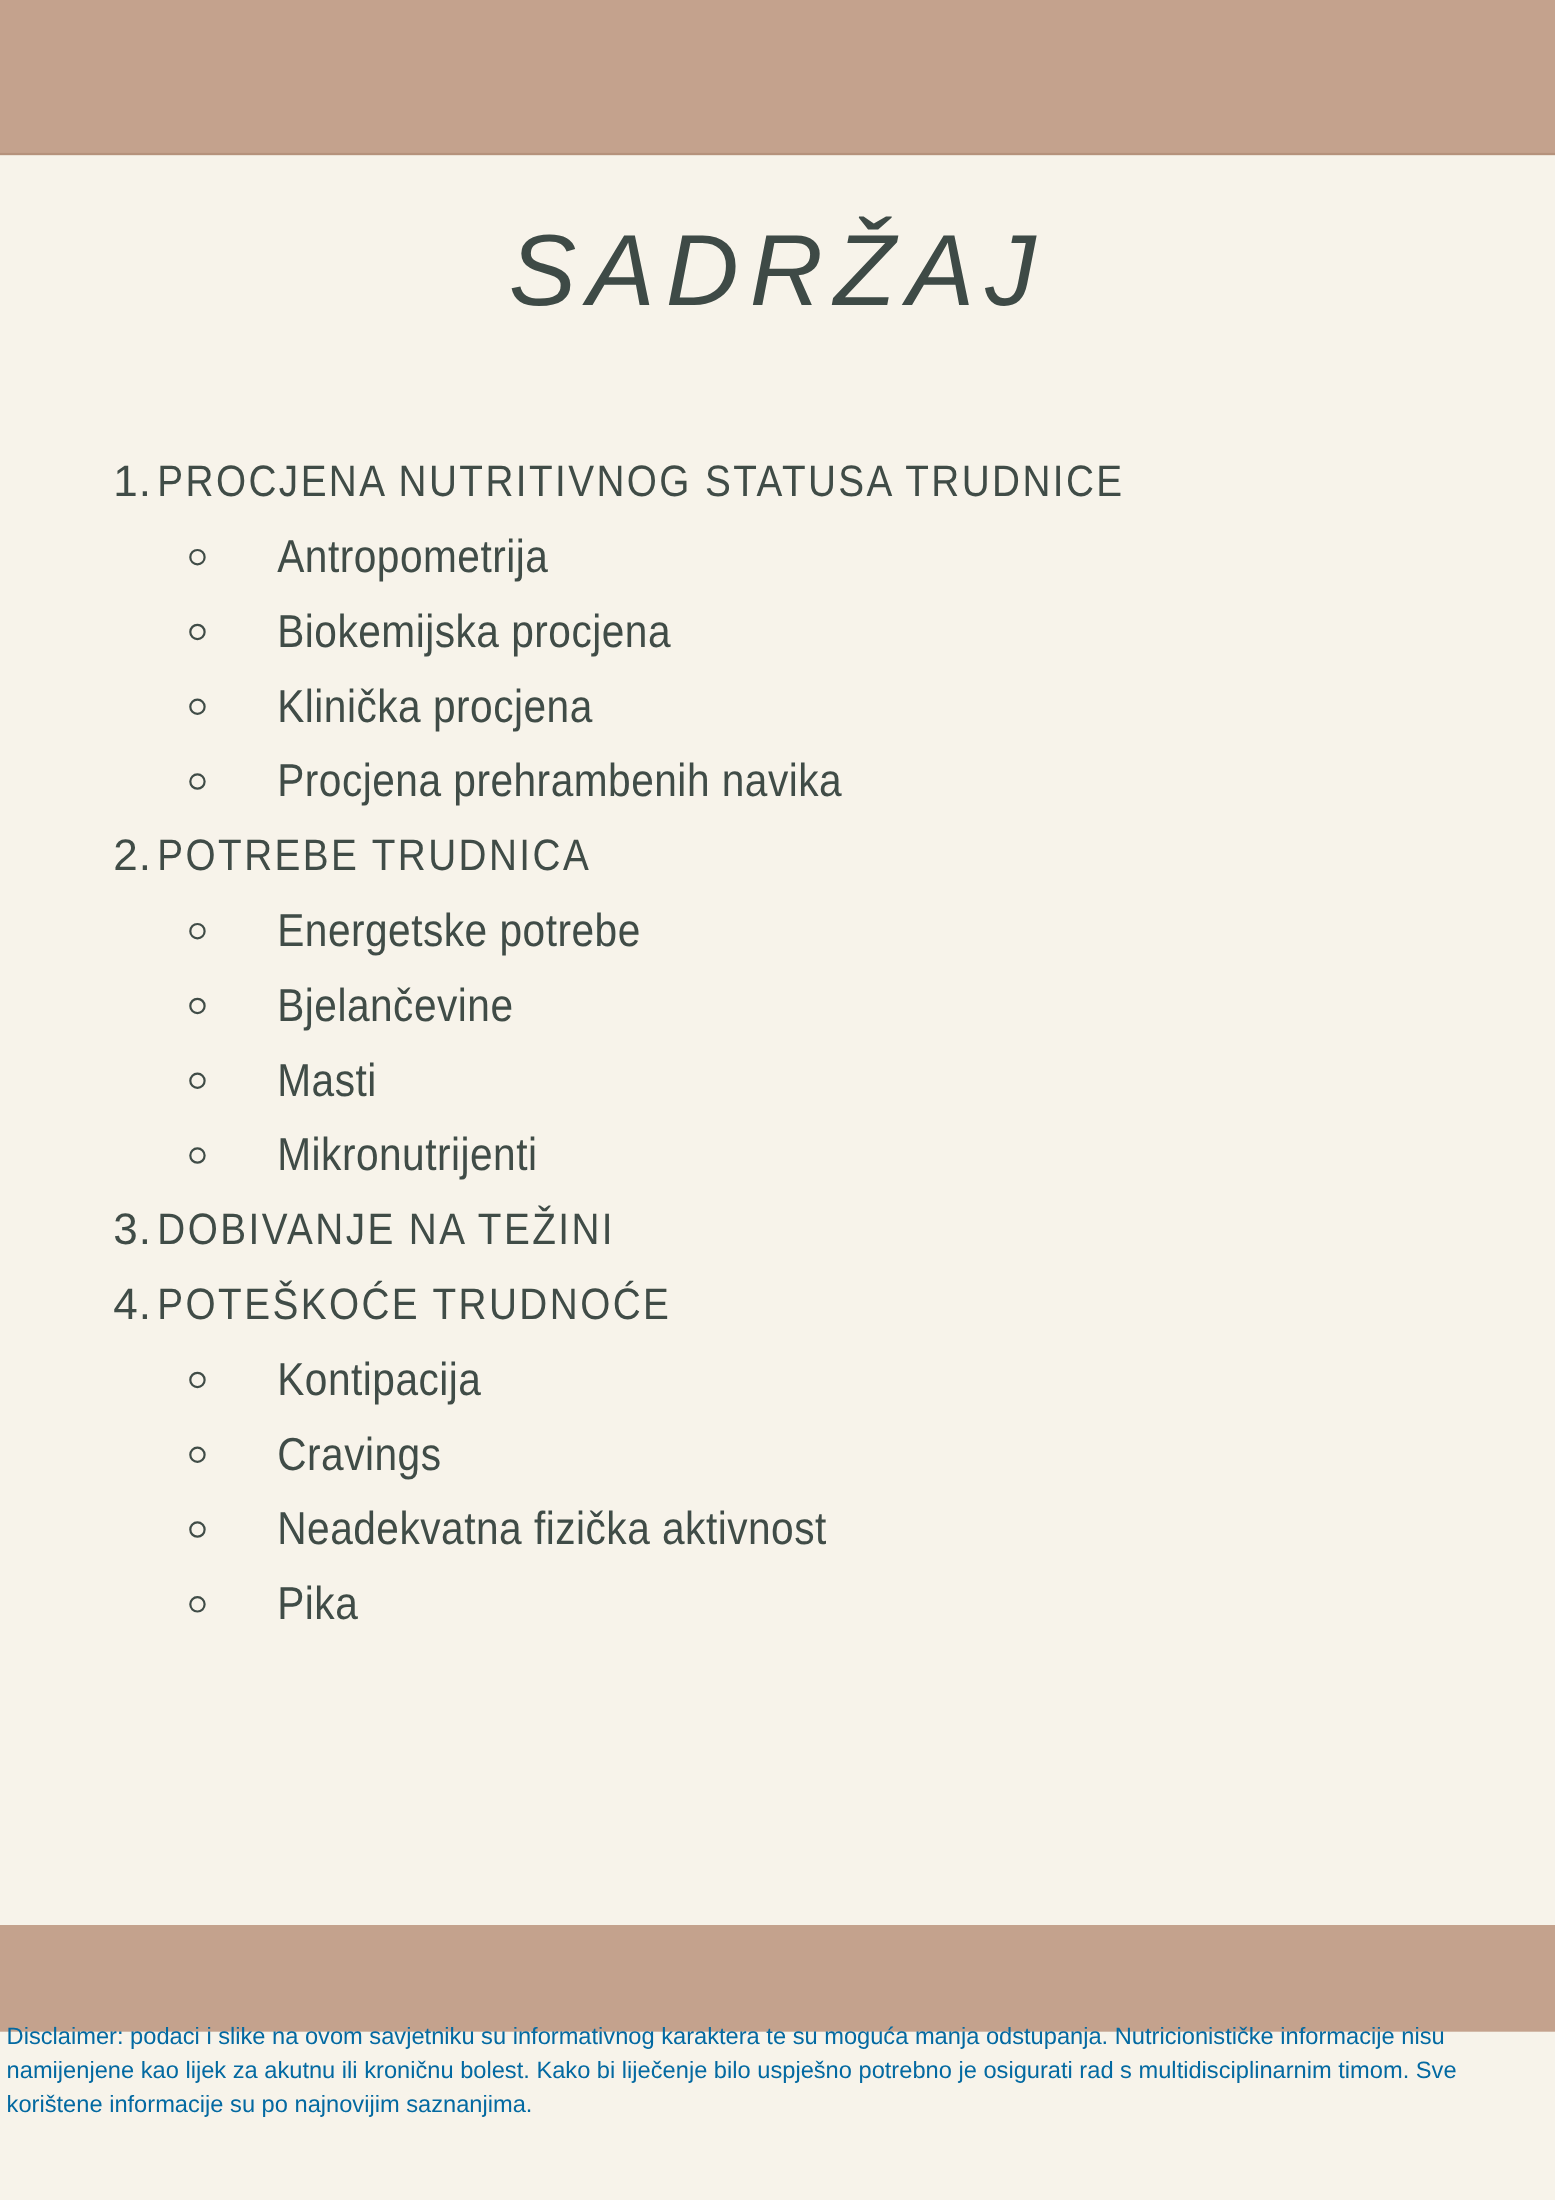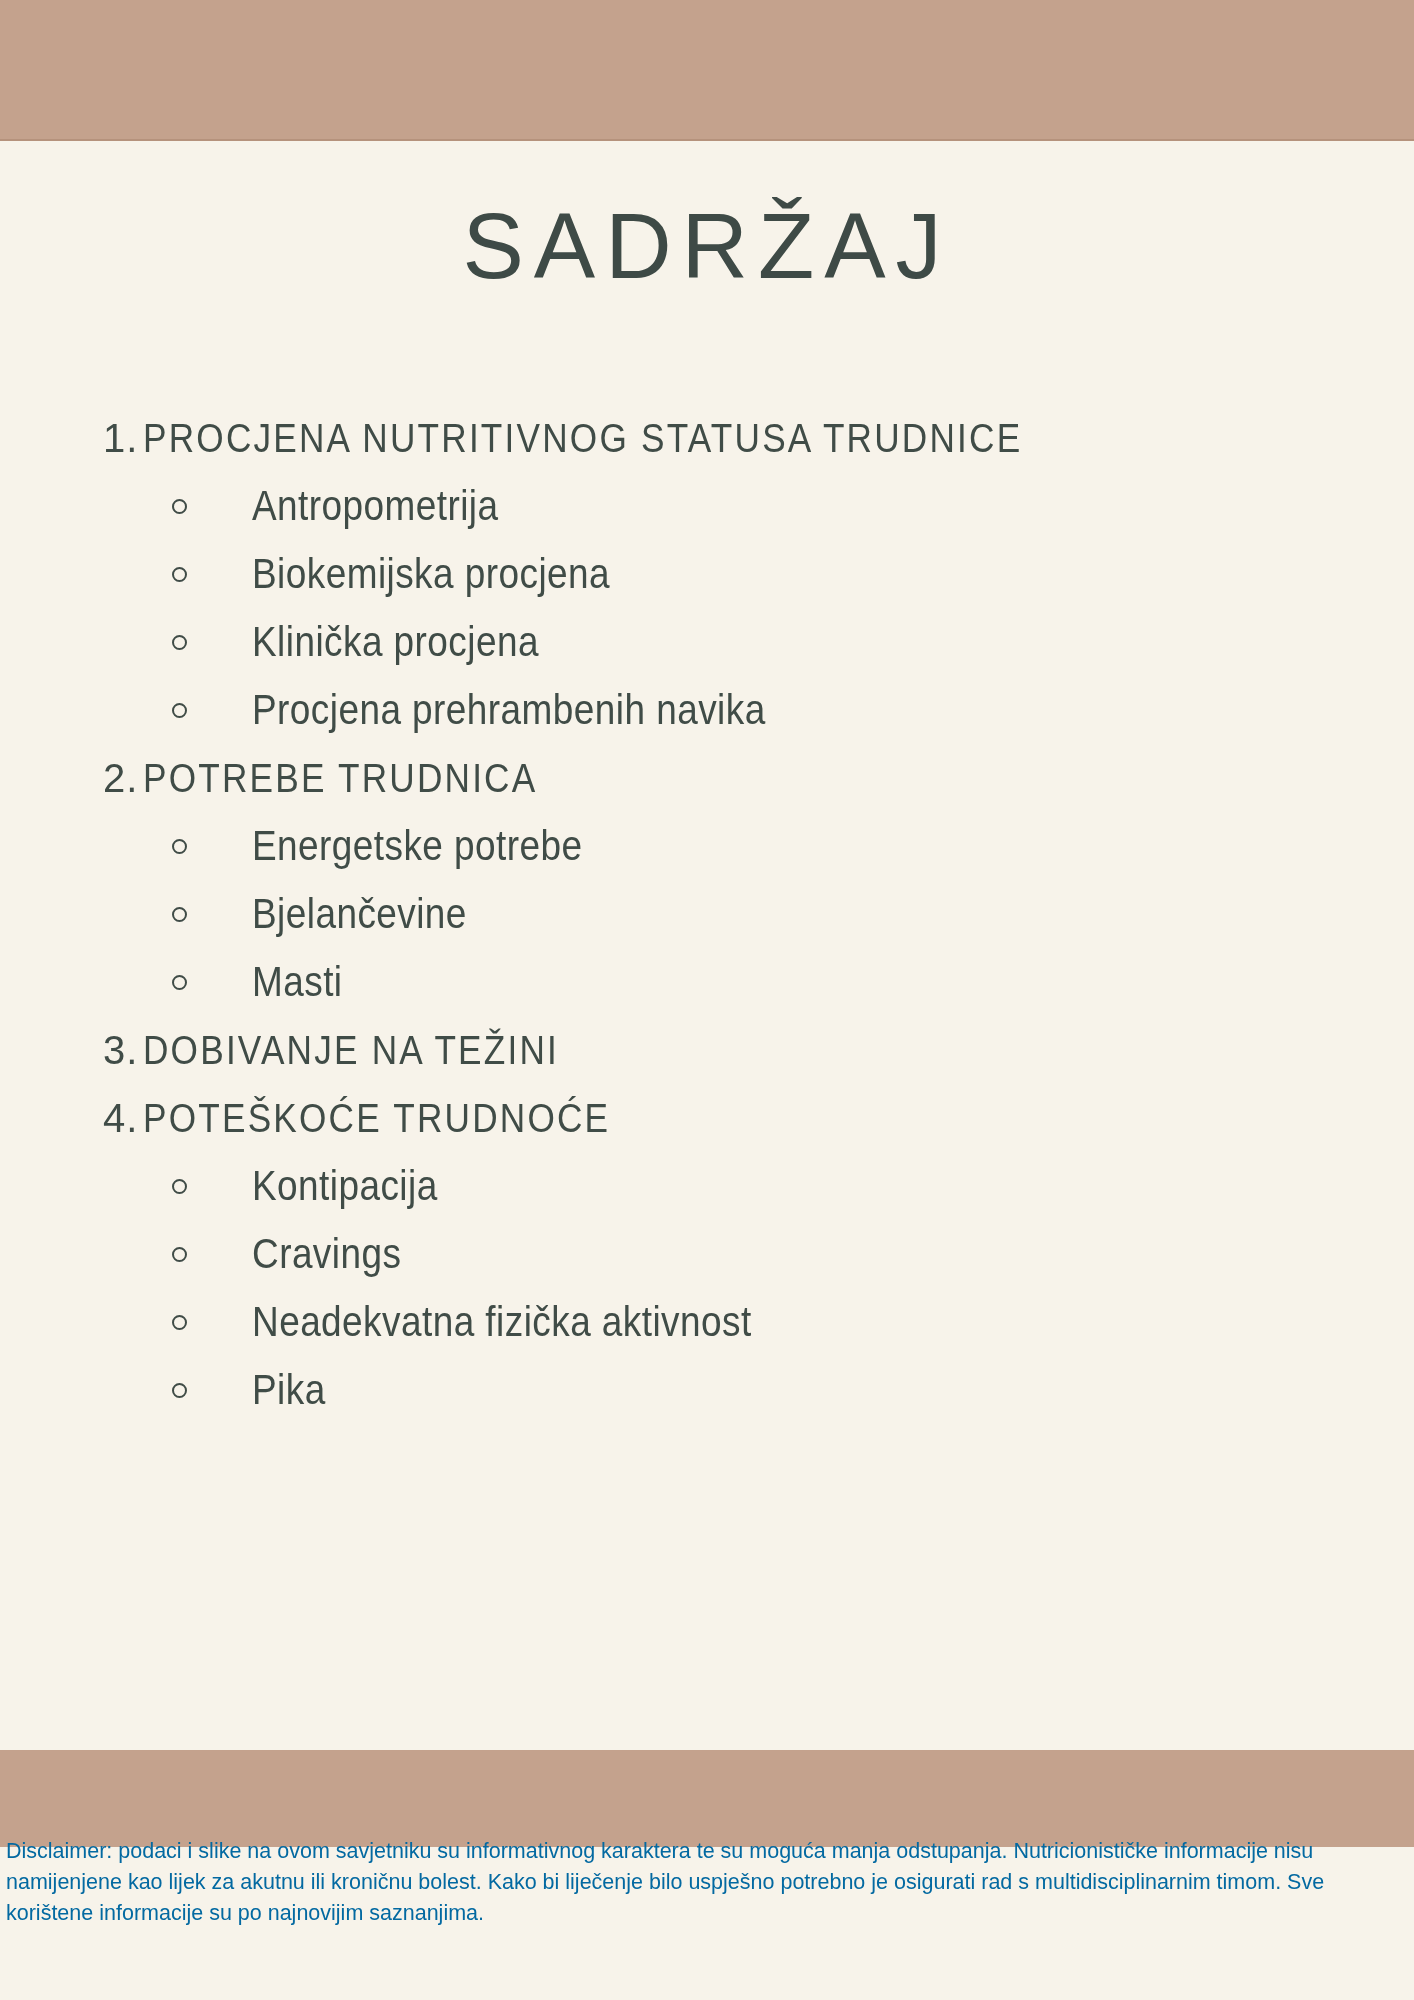"SADRŽAJ" .title { font-style: none -> italic }
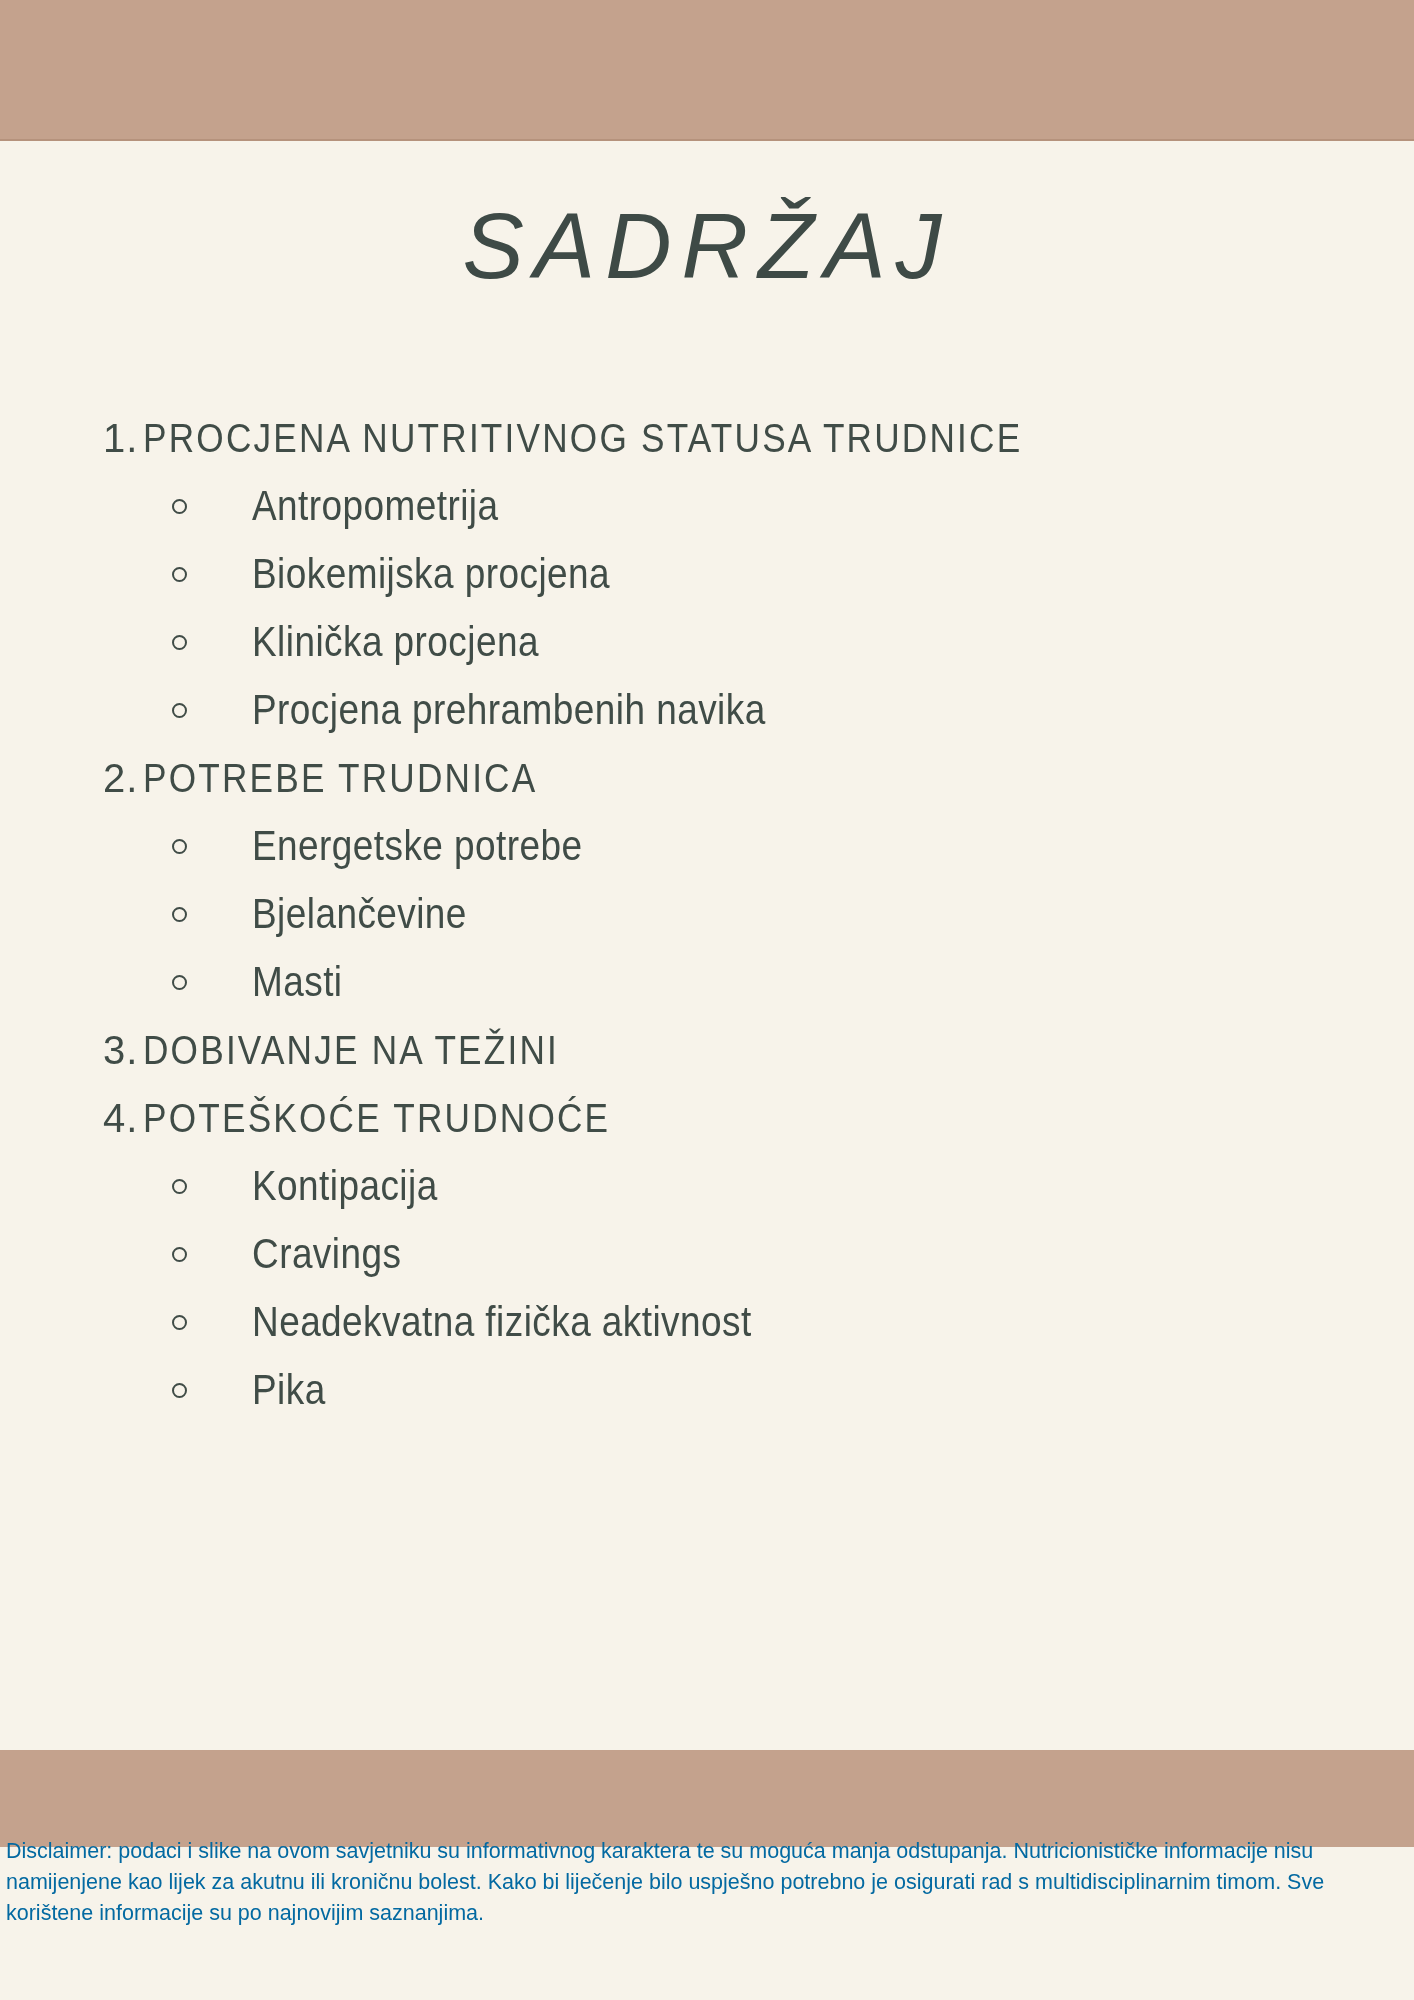"Mikronutrijenti" li.toc-row { html: none -> <li> <span></span> <span>Mikronutrijenti</span> </li> }
